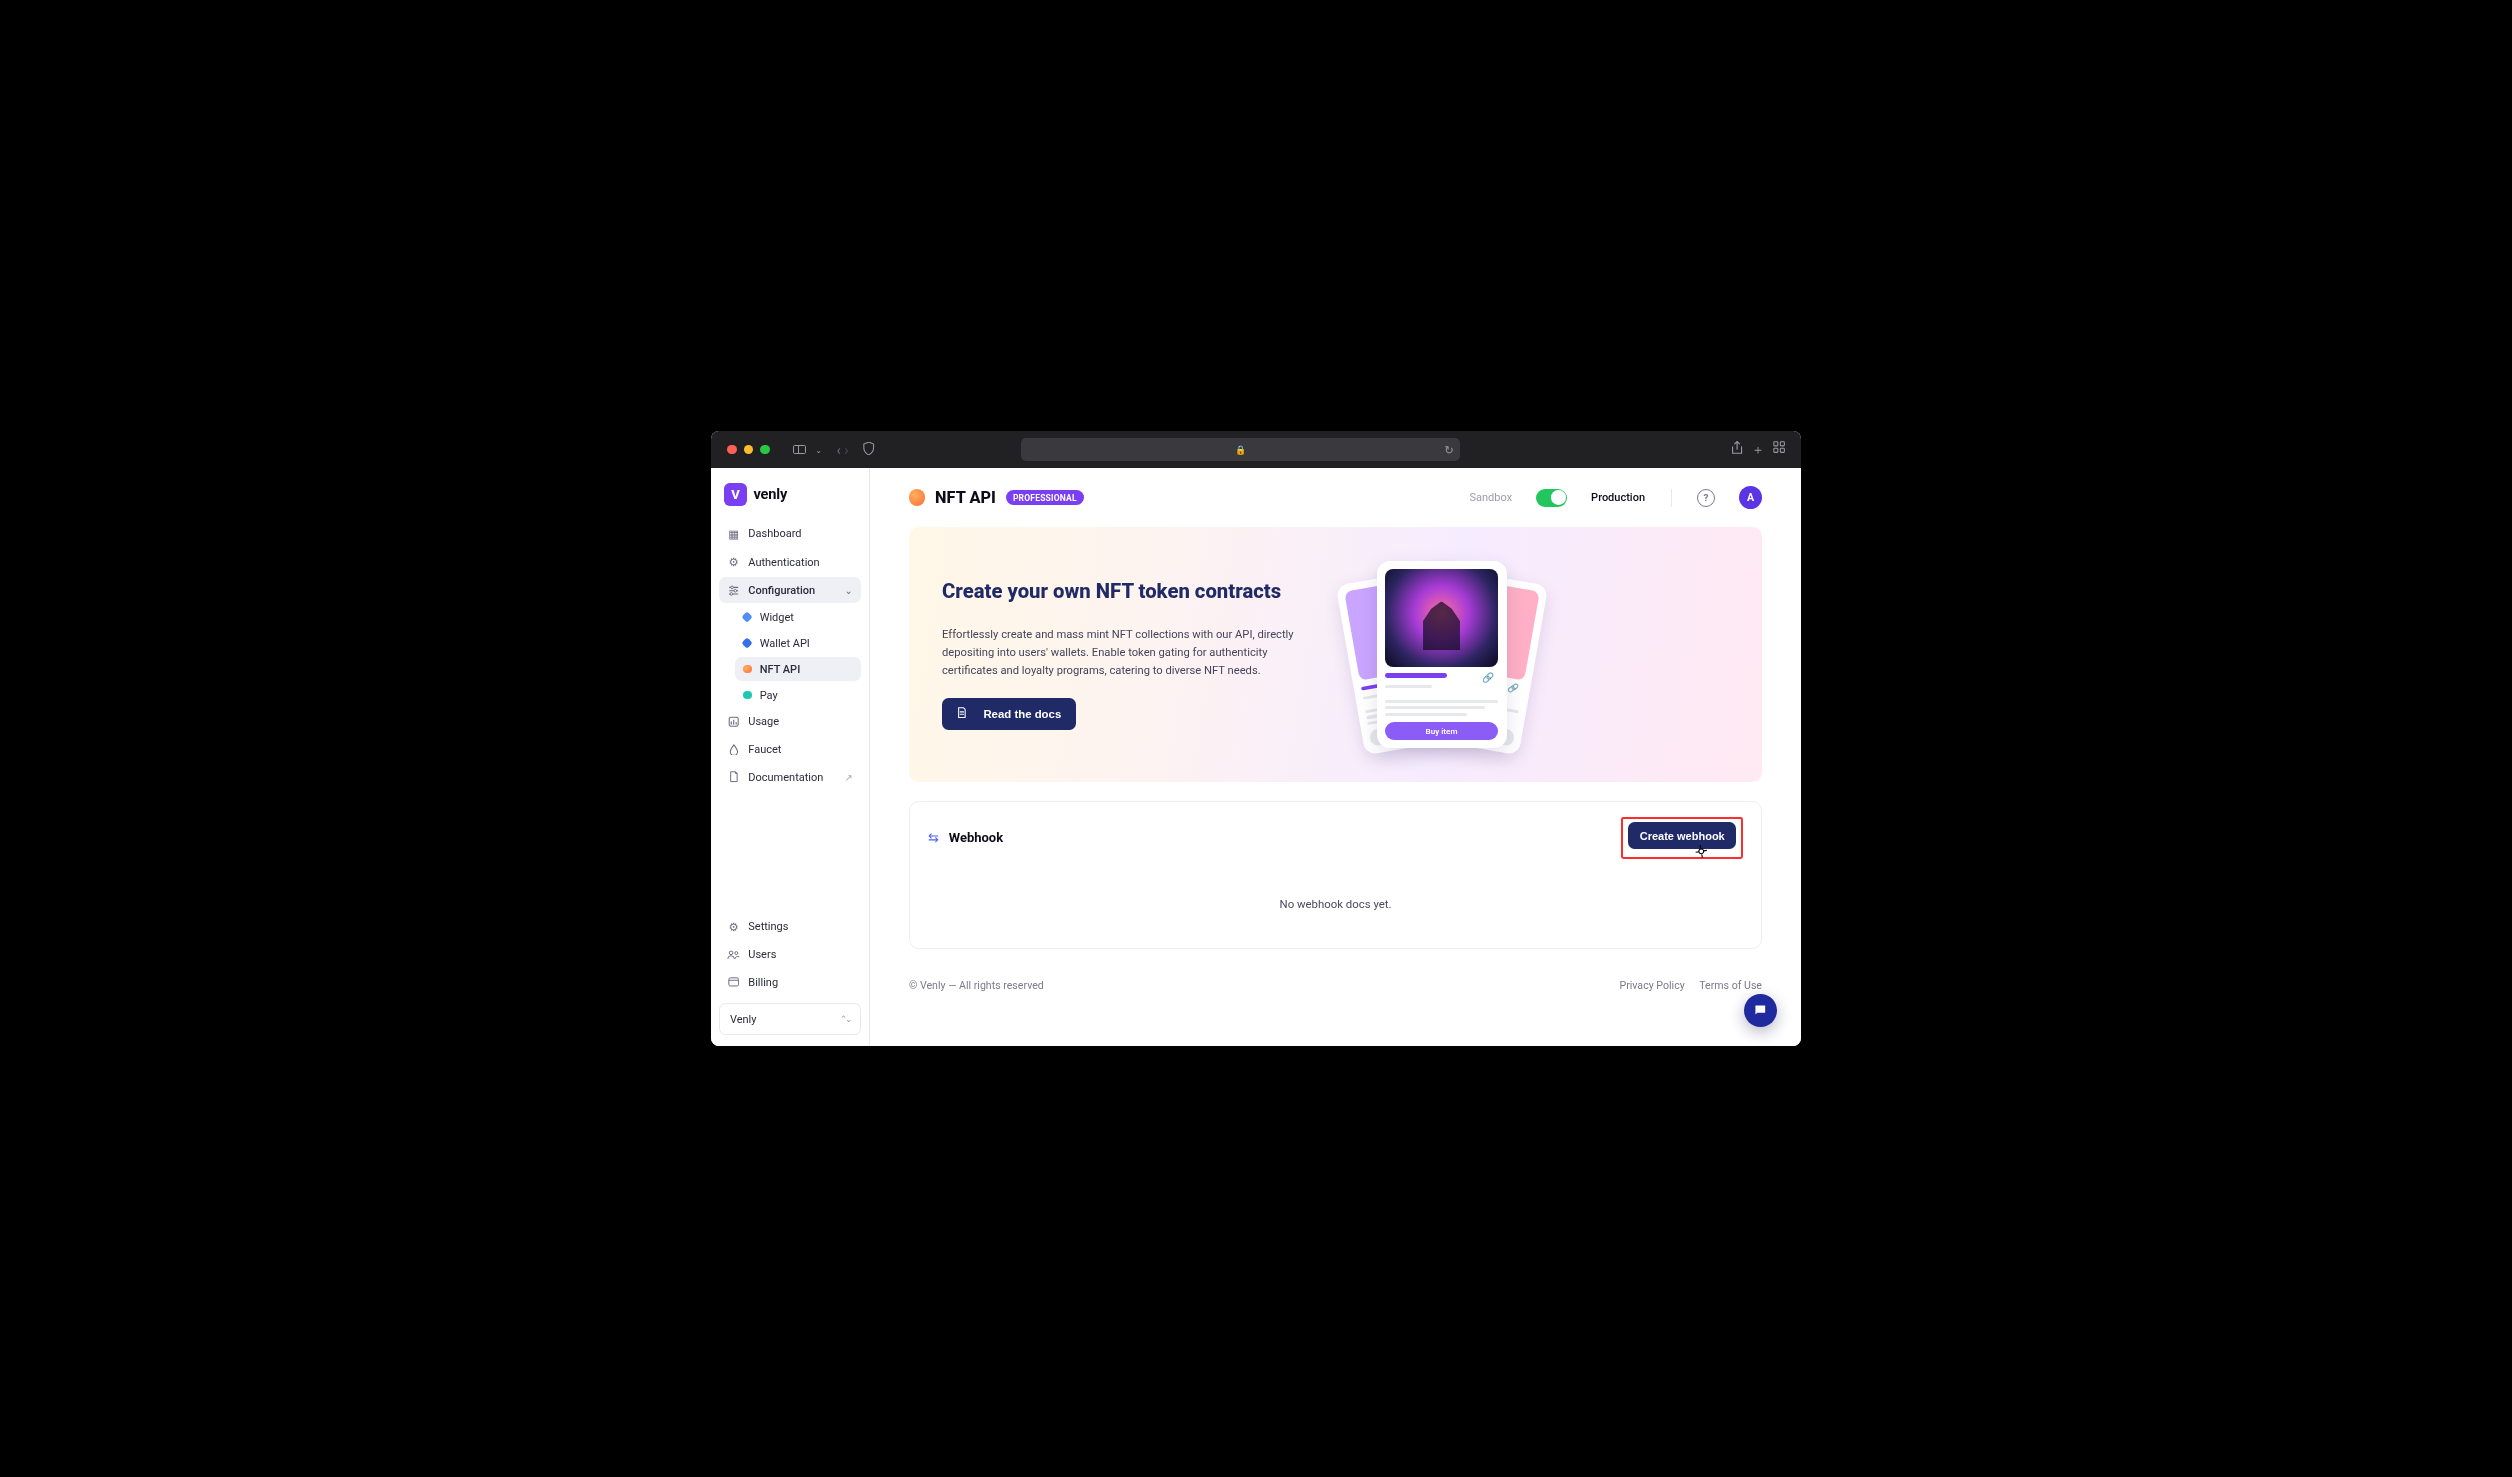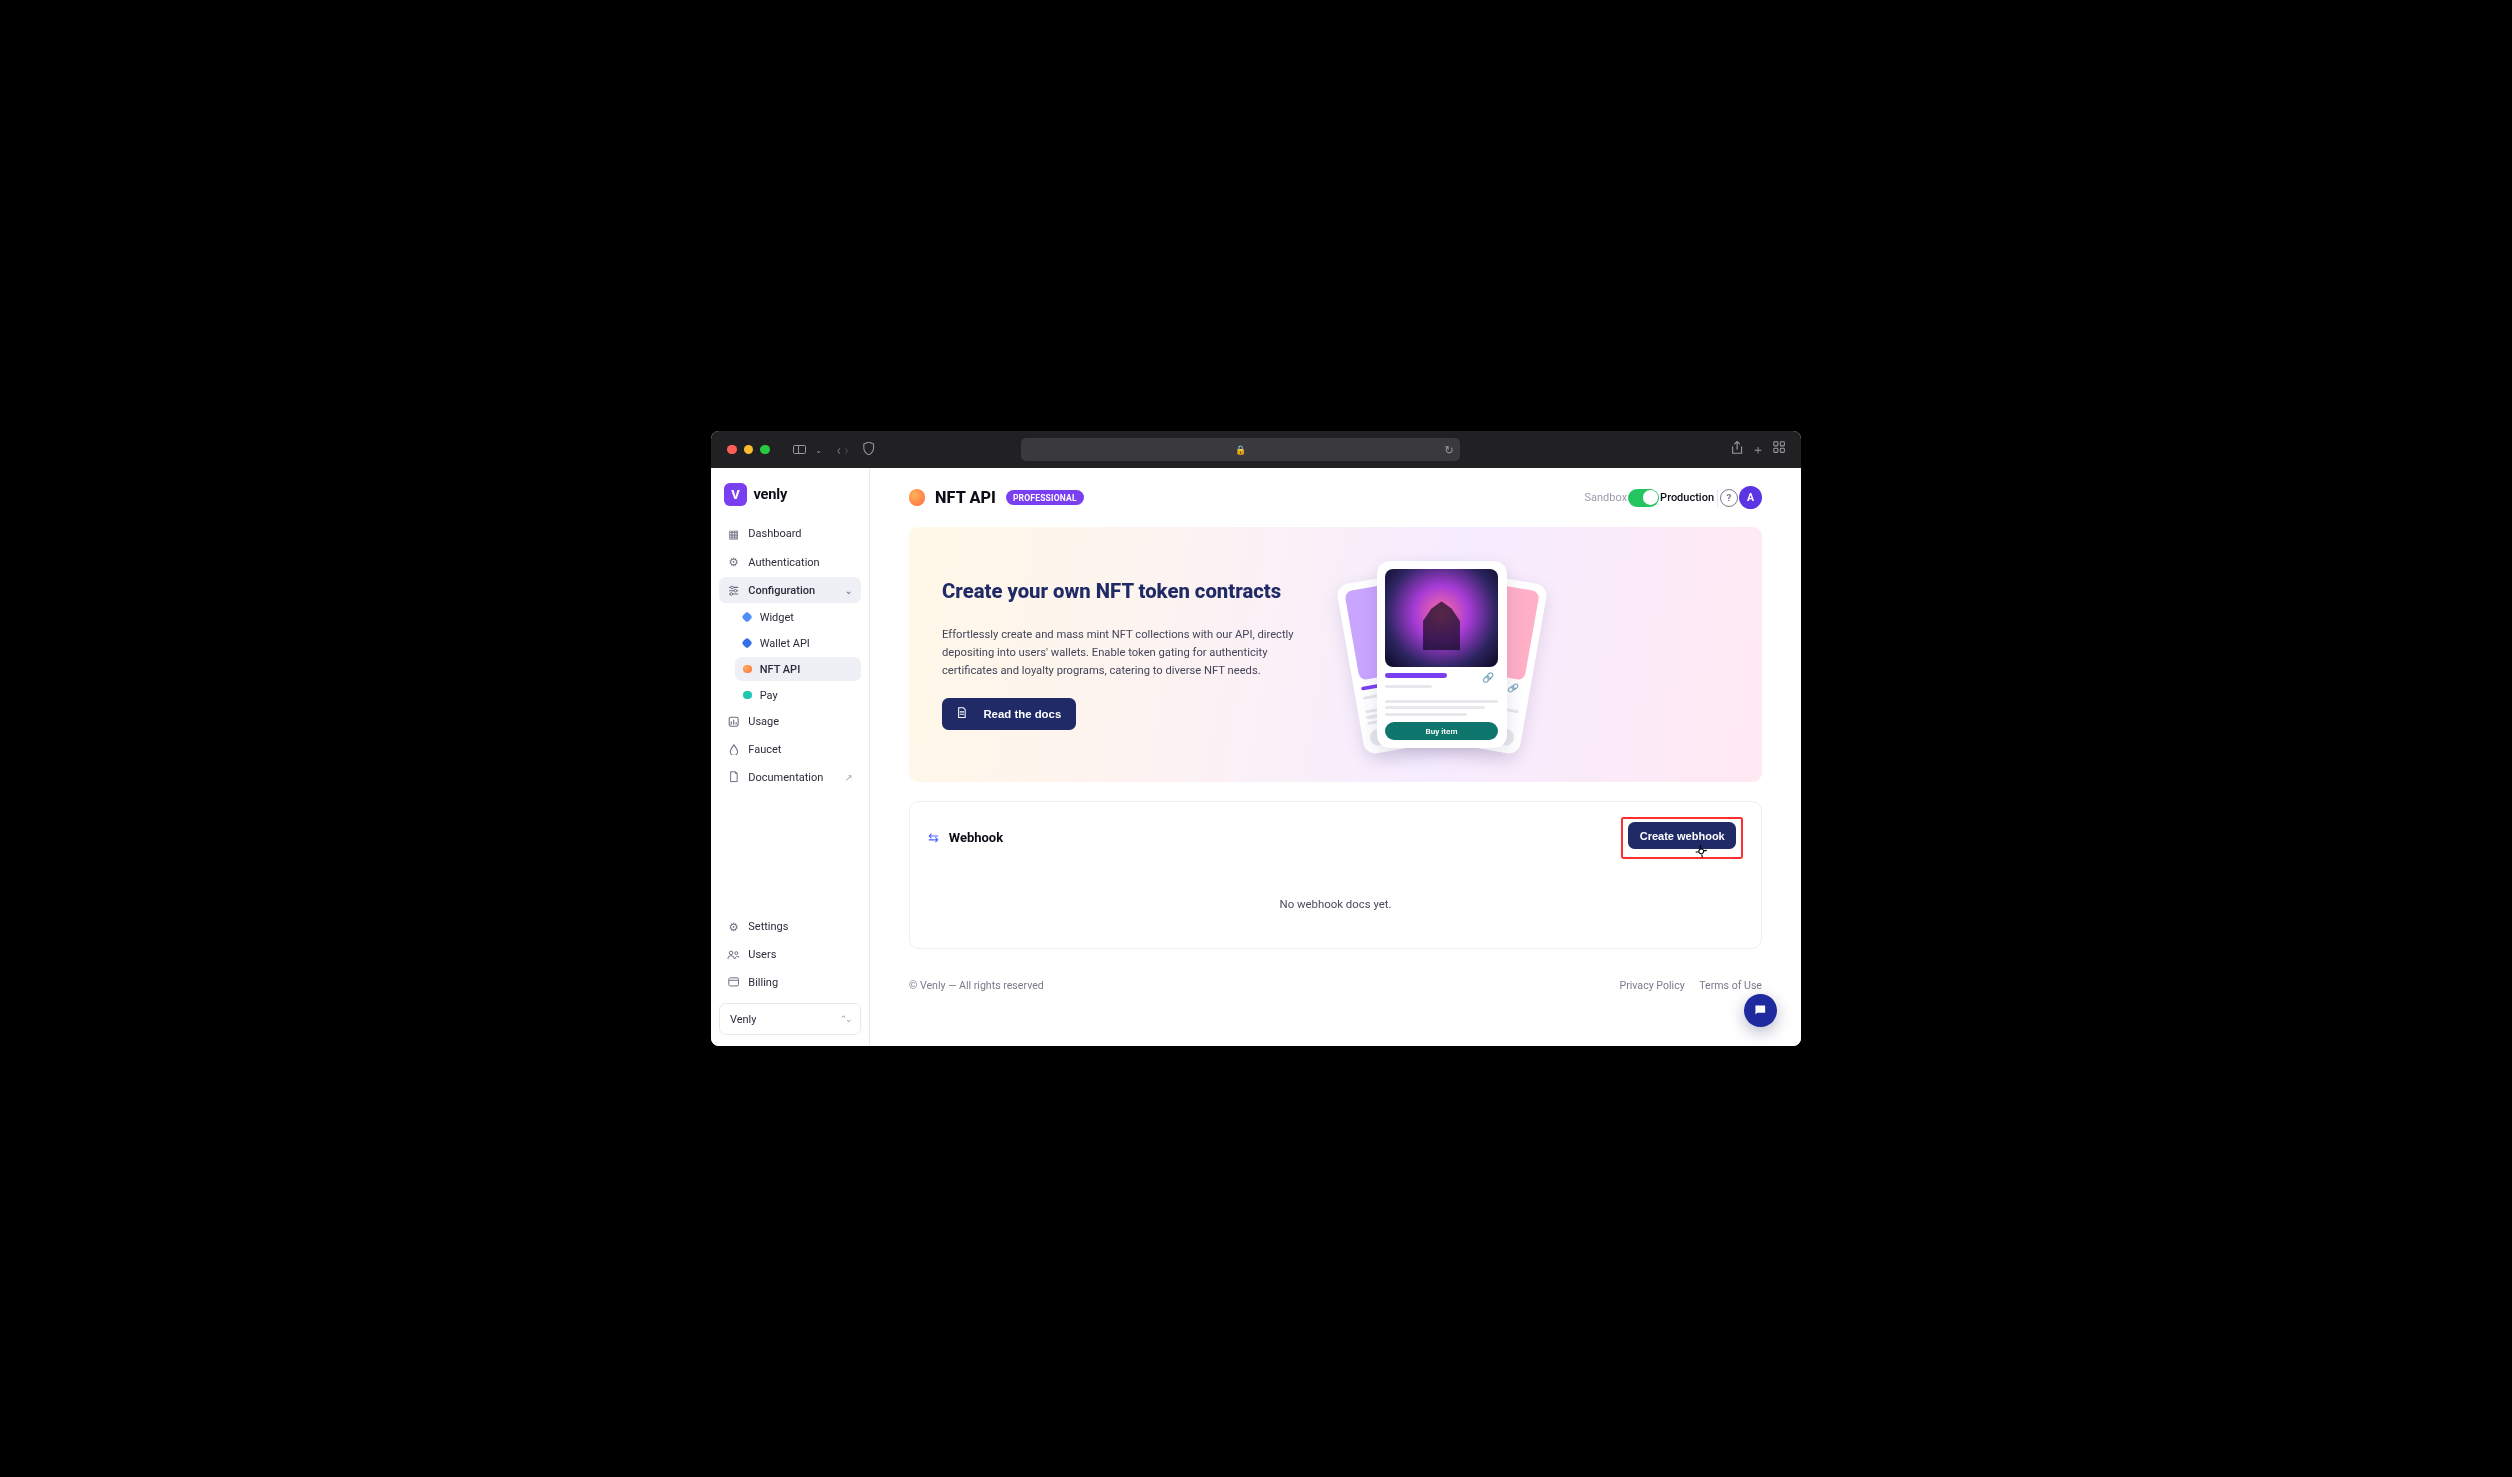"Sandbox" .topbar-right { gap: 1px -> 24px }
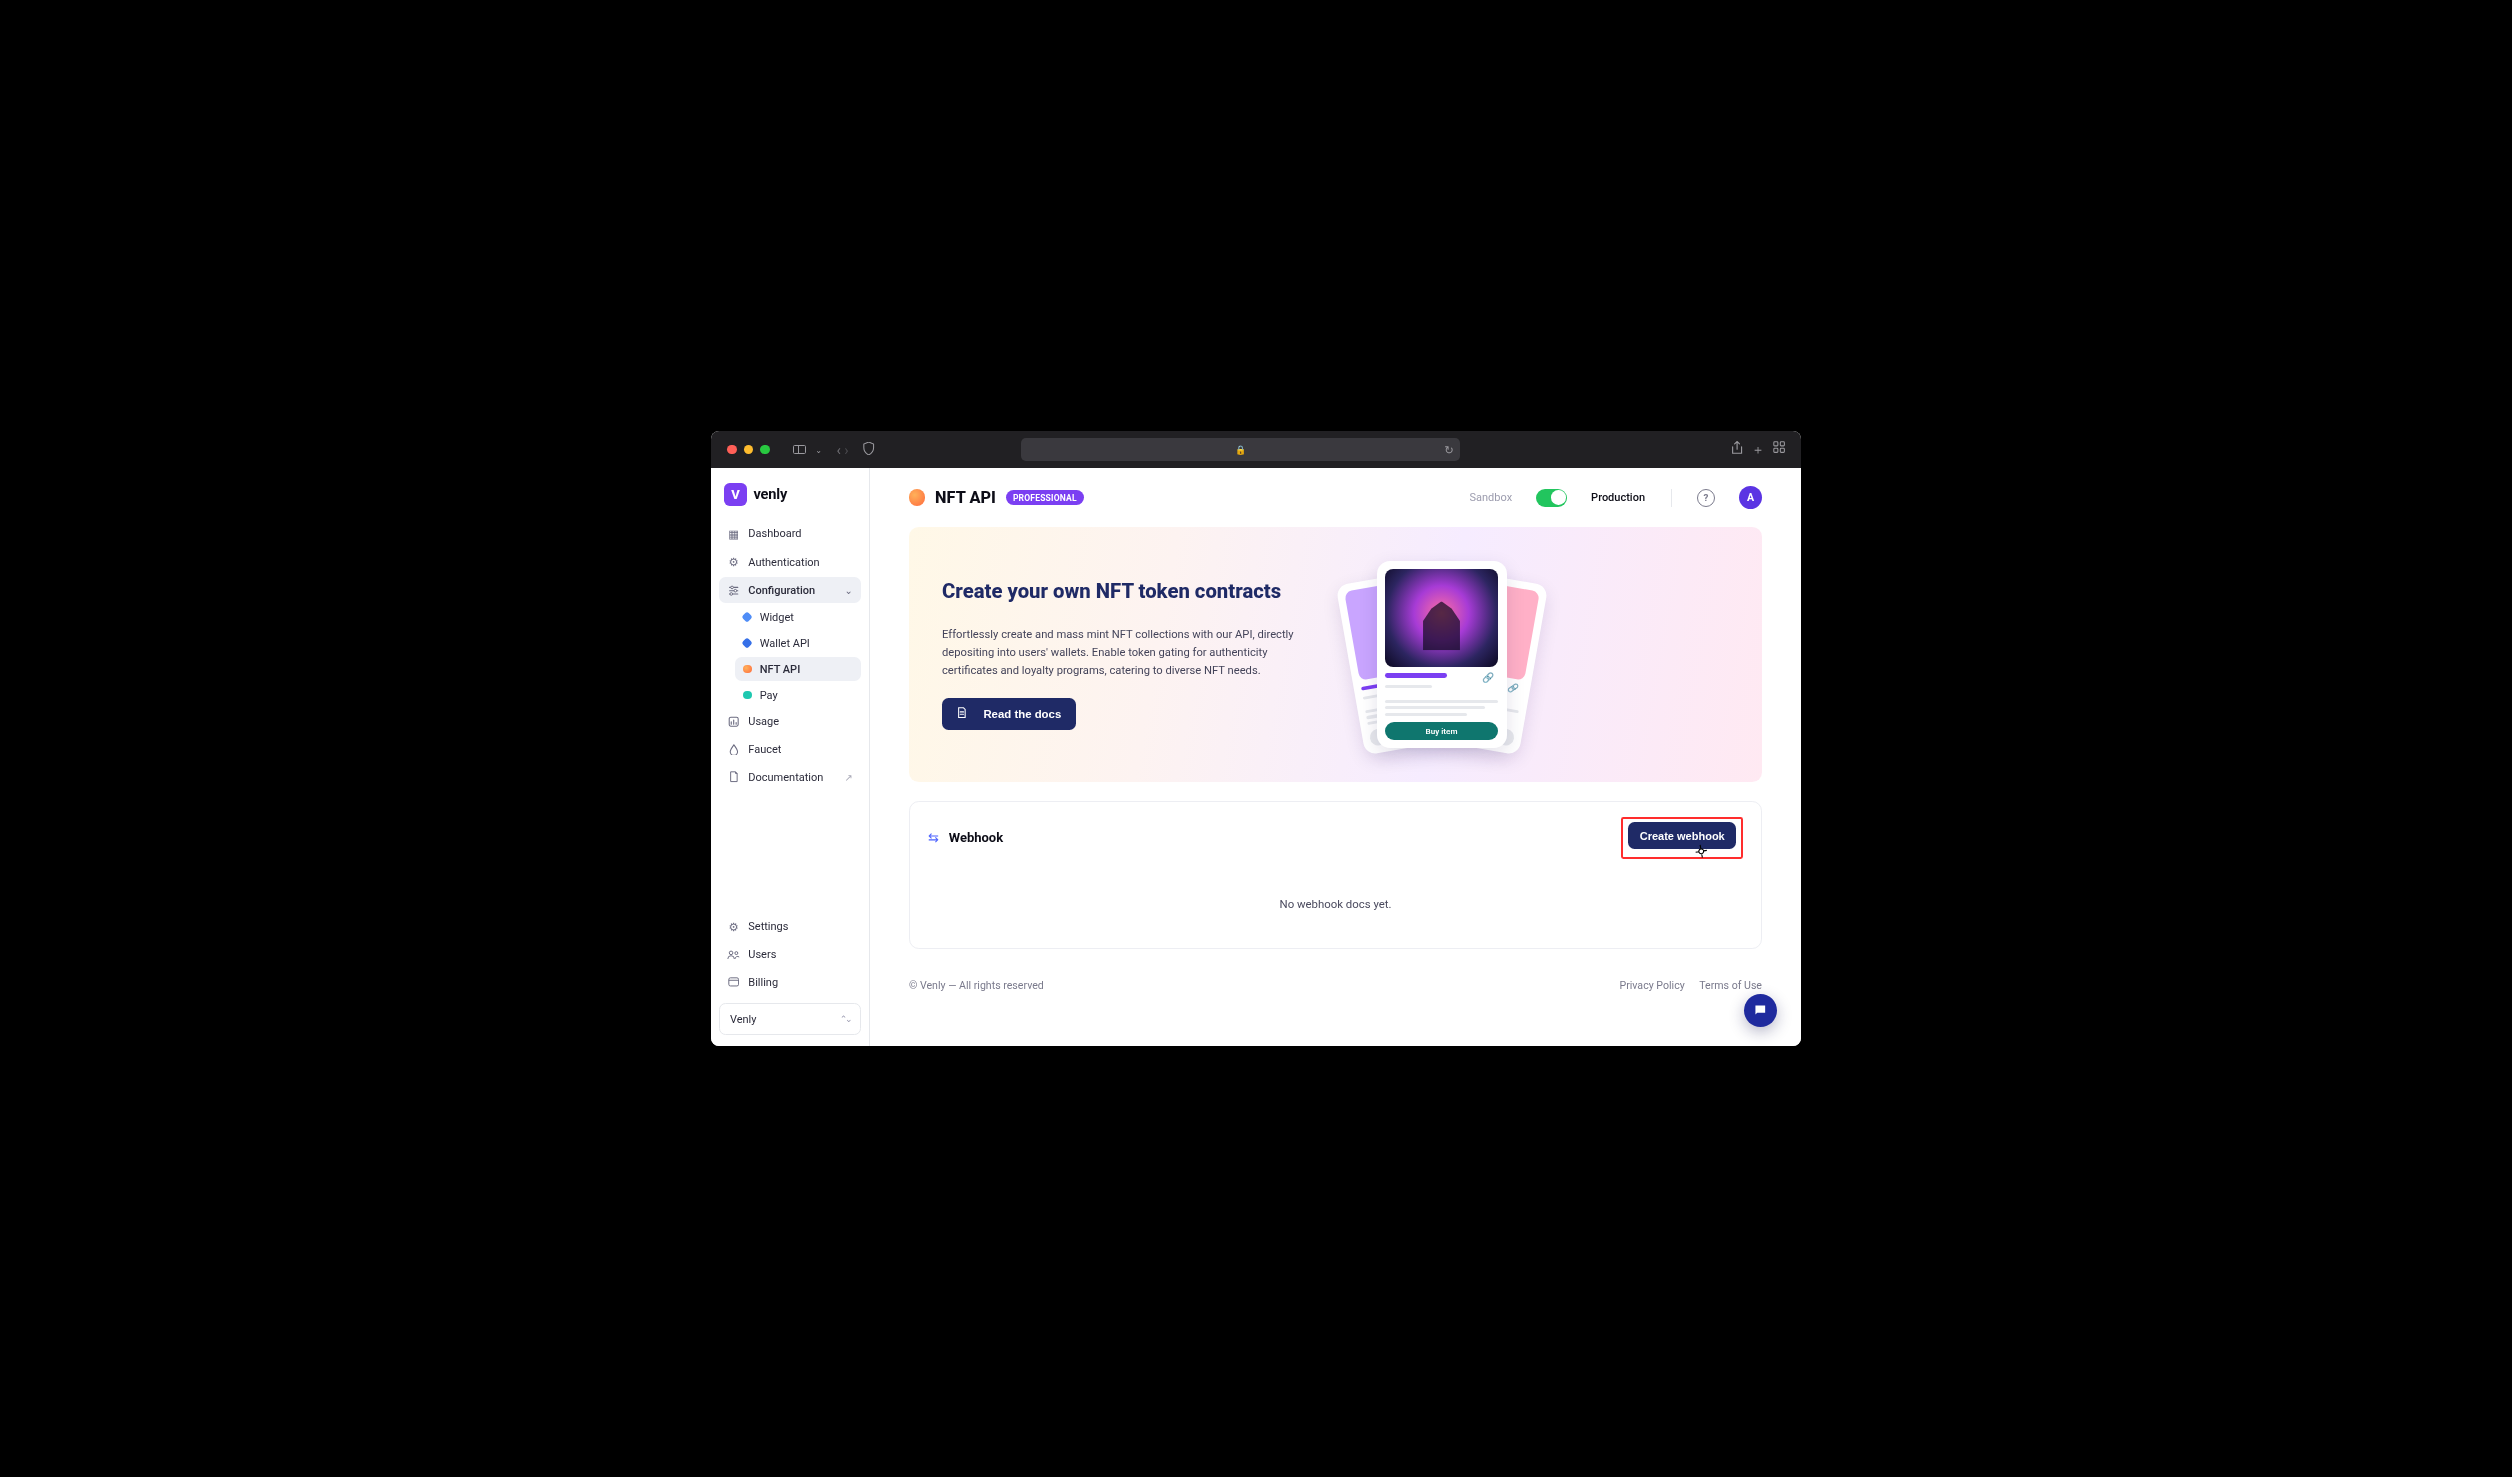"Buy item" .card .buy { background: #0f766e -> #8b5cf6 }
